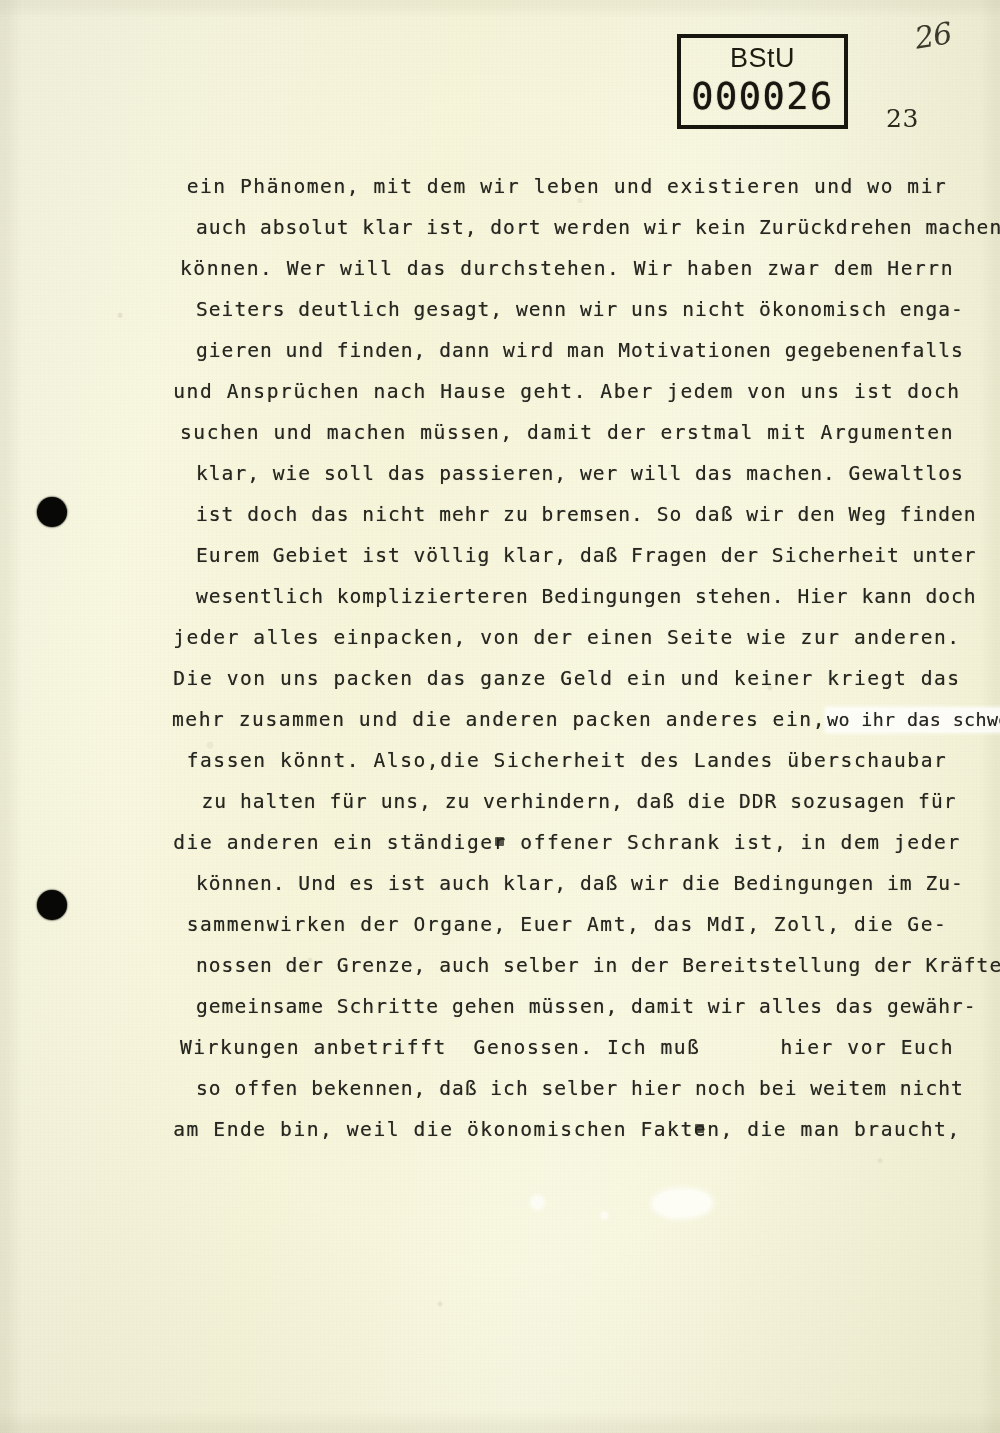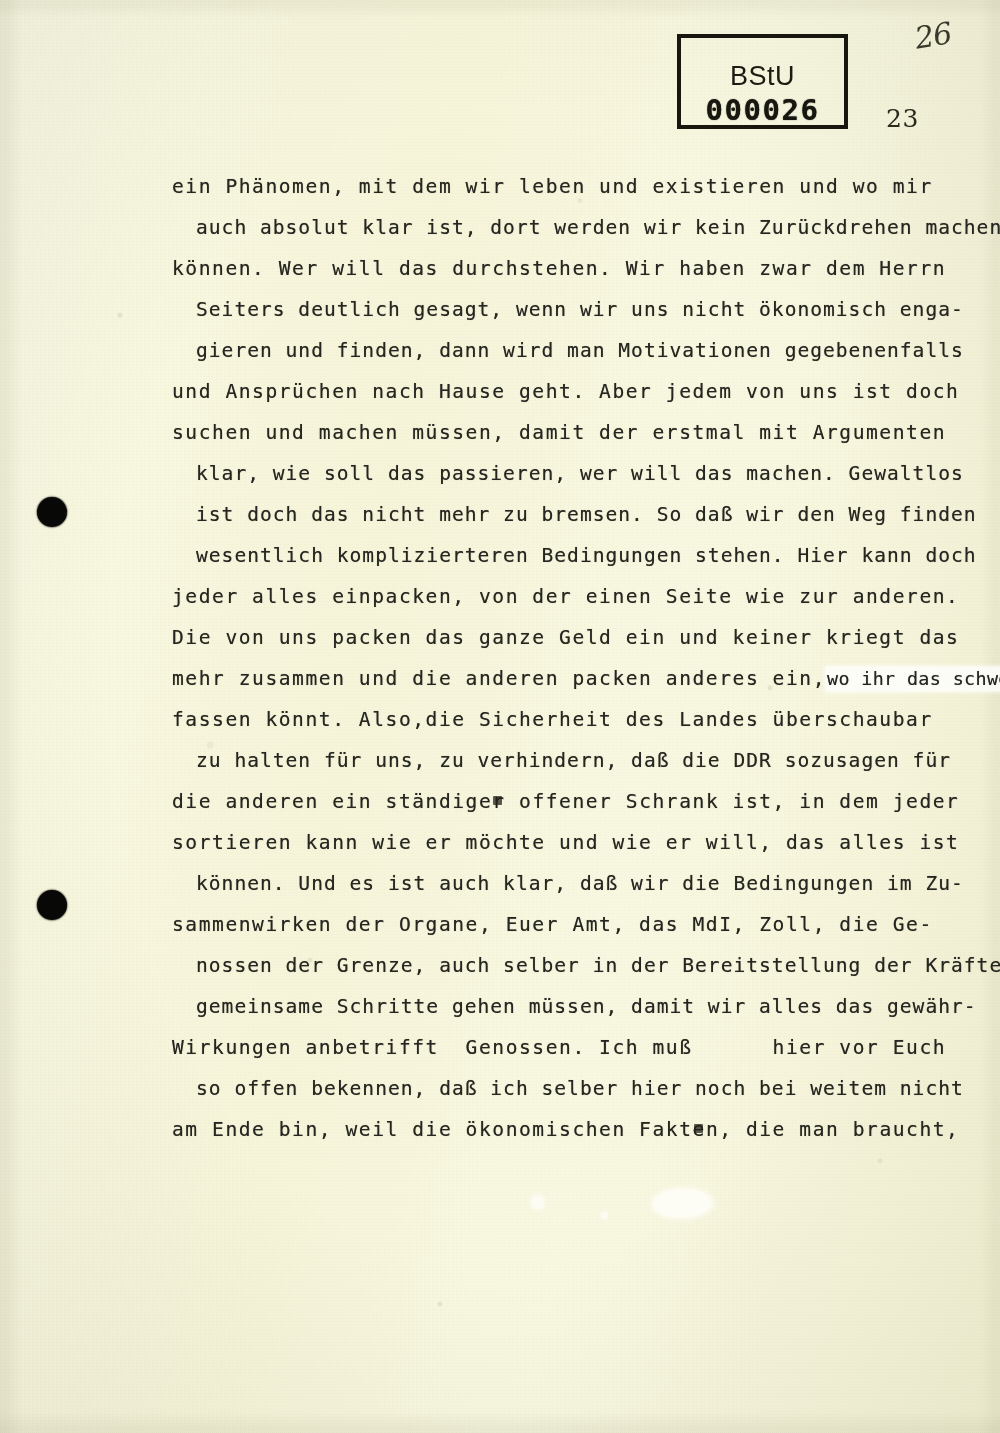"BStU" .stamp { justify-content: flex-end -> flex-start }
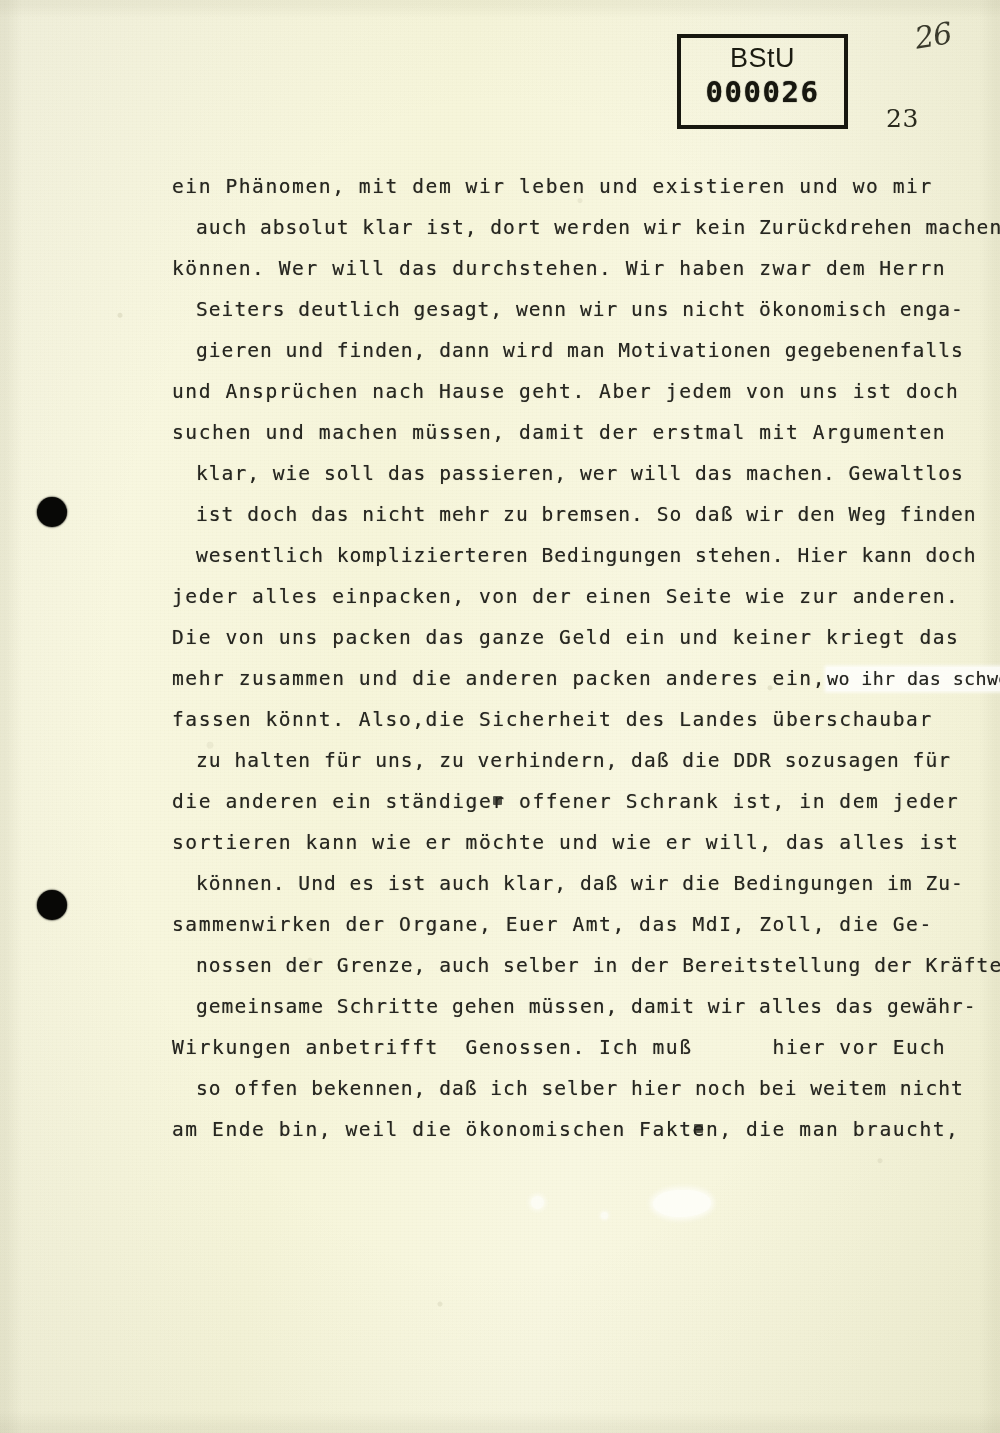"000026" .stamp-number { font-size: 29px -> 37px; font-weight: 700 -> 400 }
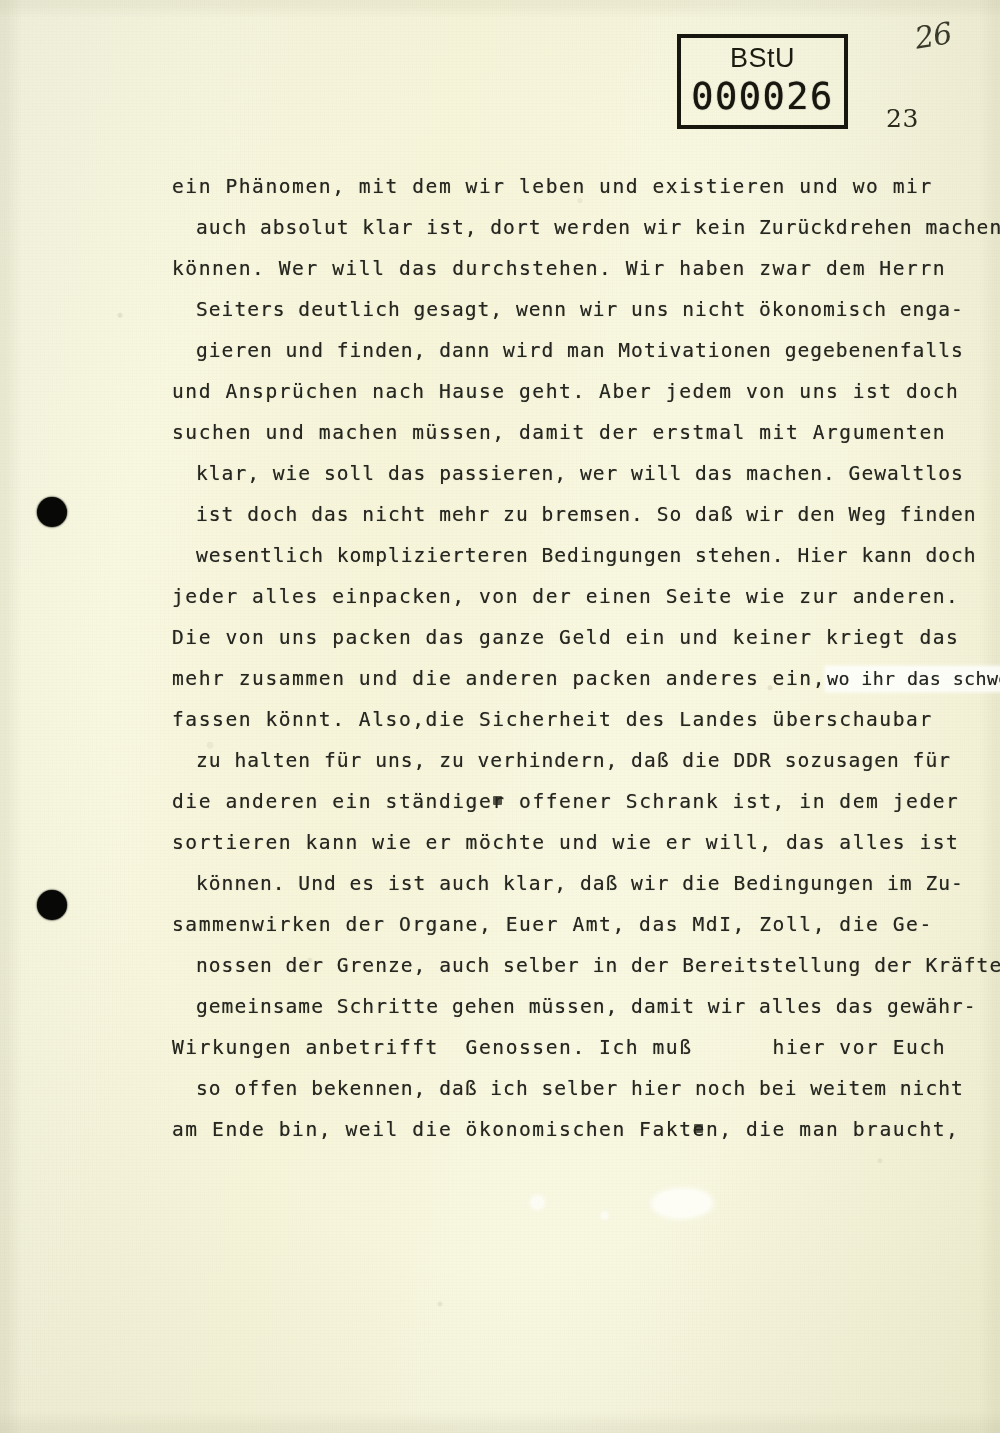"ein Phänomen, mit dem wir" .body-text { text-align: none -> center }
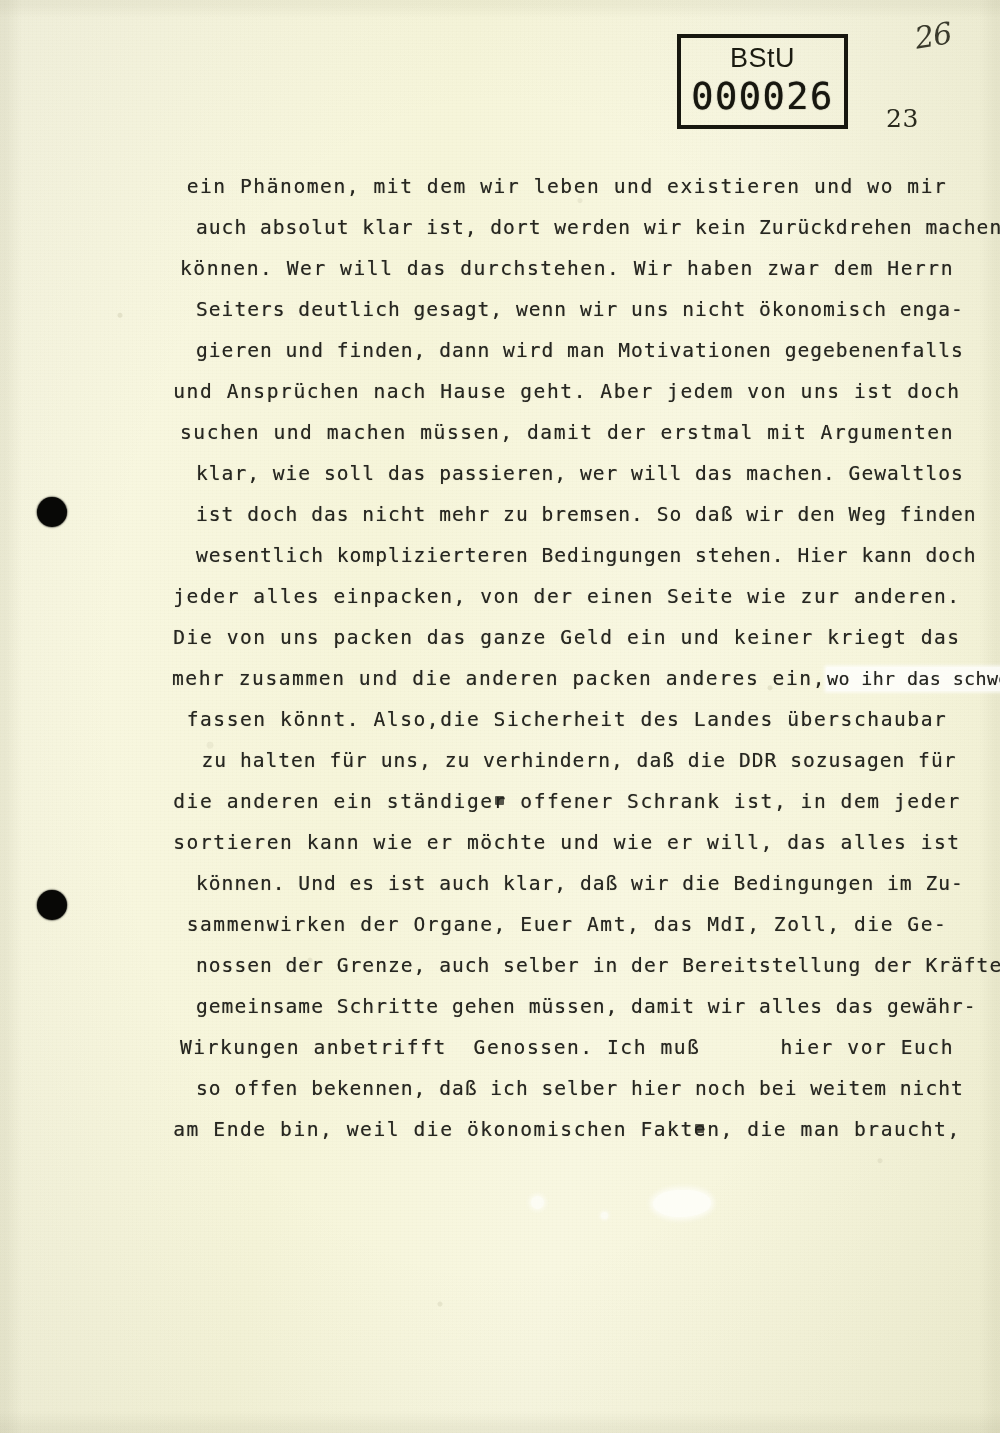"Eurem Gebiet ist völlig klar," div.line { html: none -> <div>Eurem Gebiet ist völlig klar, daß Fragen der Sicherheit unter</div> }
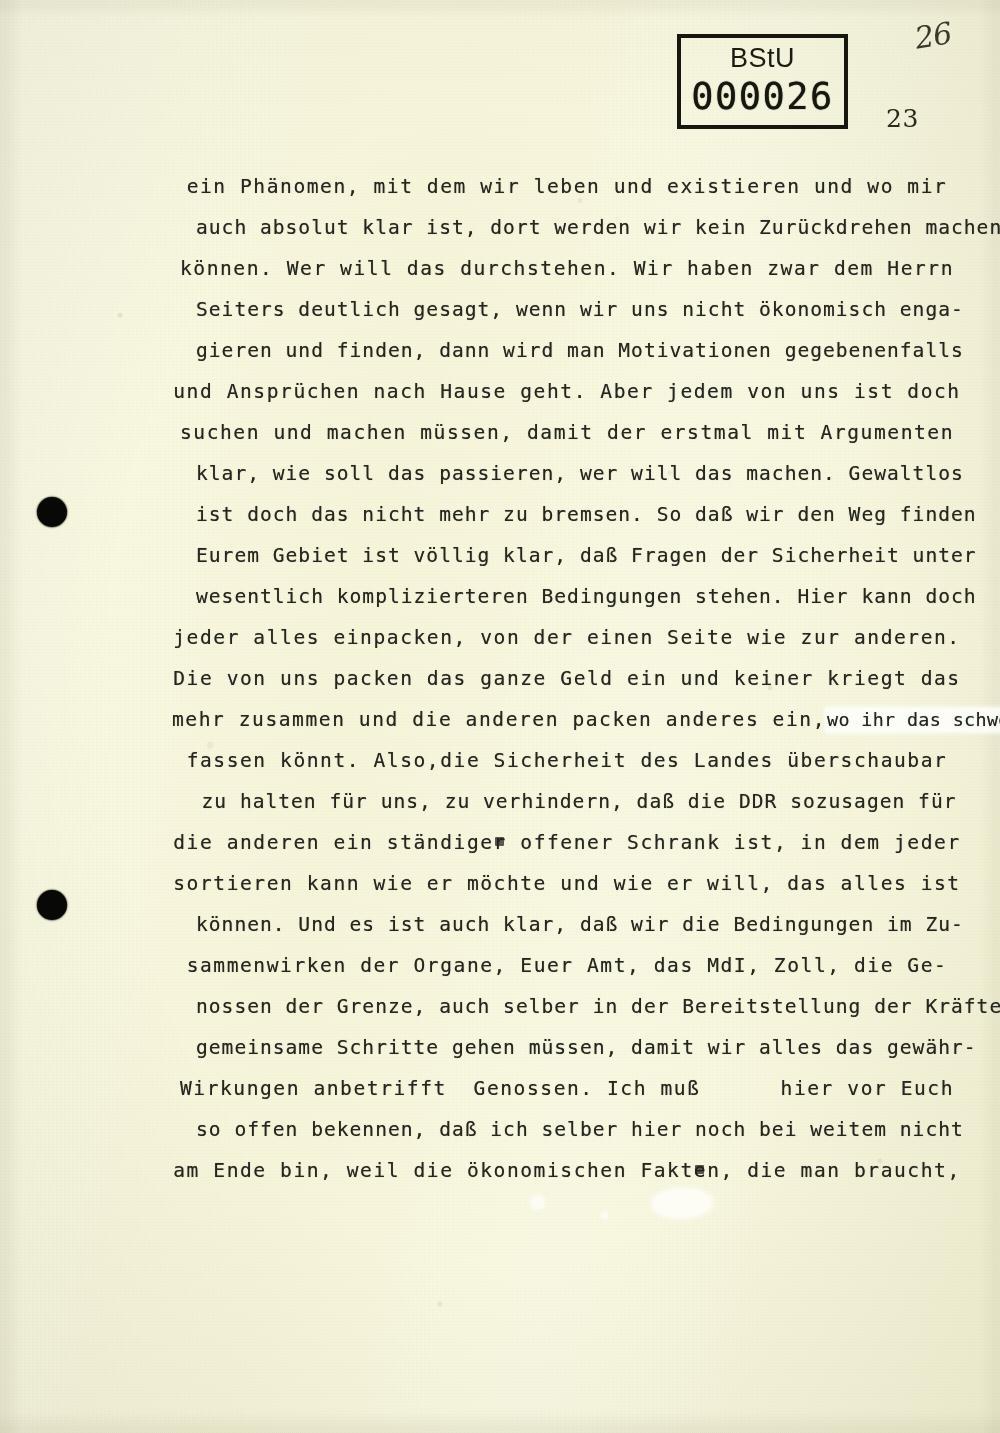"sortieren kann wie er möchte" div.line { html: <div>sortieren kann wie er möchte und wie er will, das alles ist</div> -> none }
